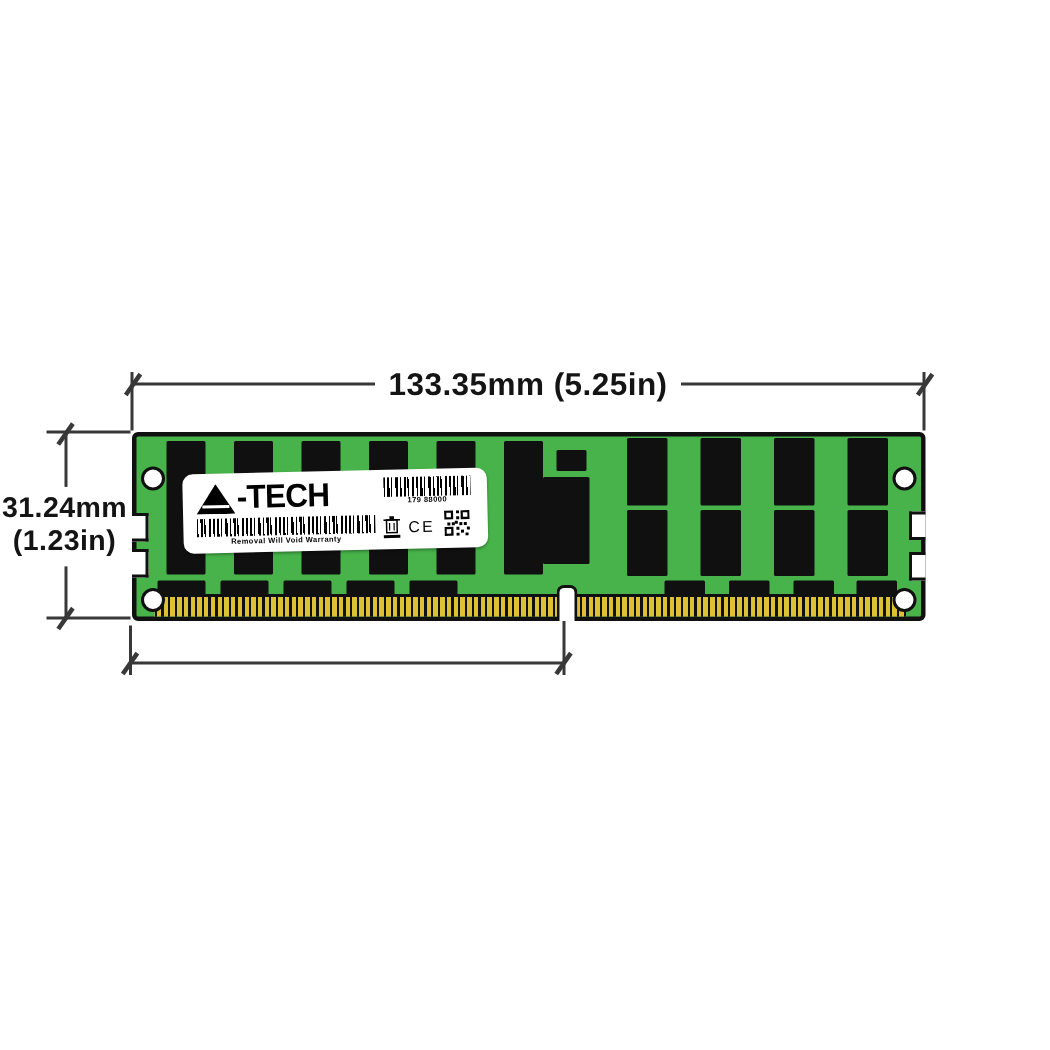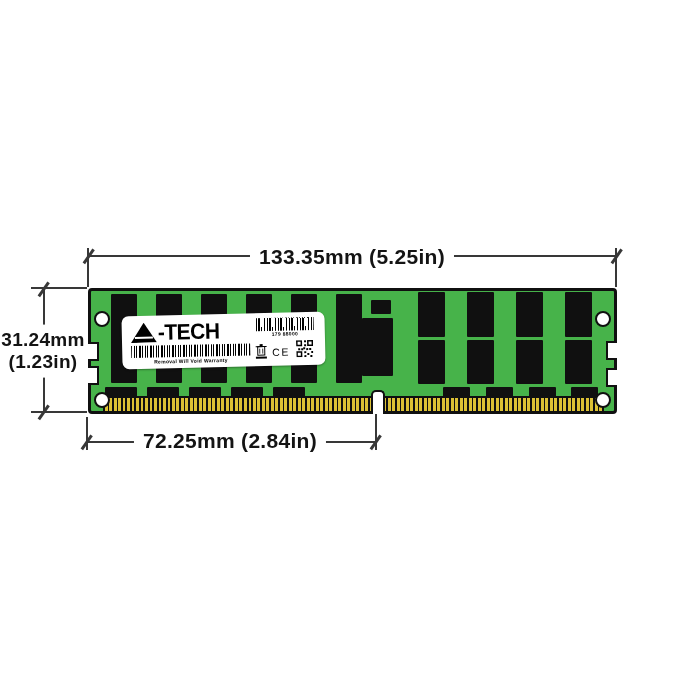"72.25mm (2.84in)" div.dim-label { html: <div>72.25mm (2.84in)</div> -> none }
